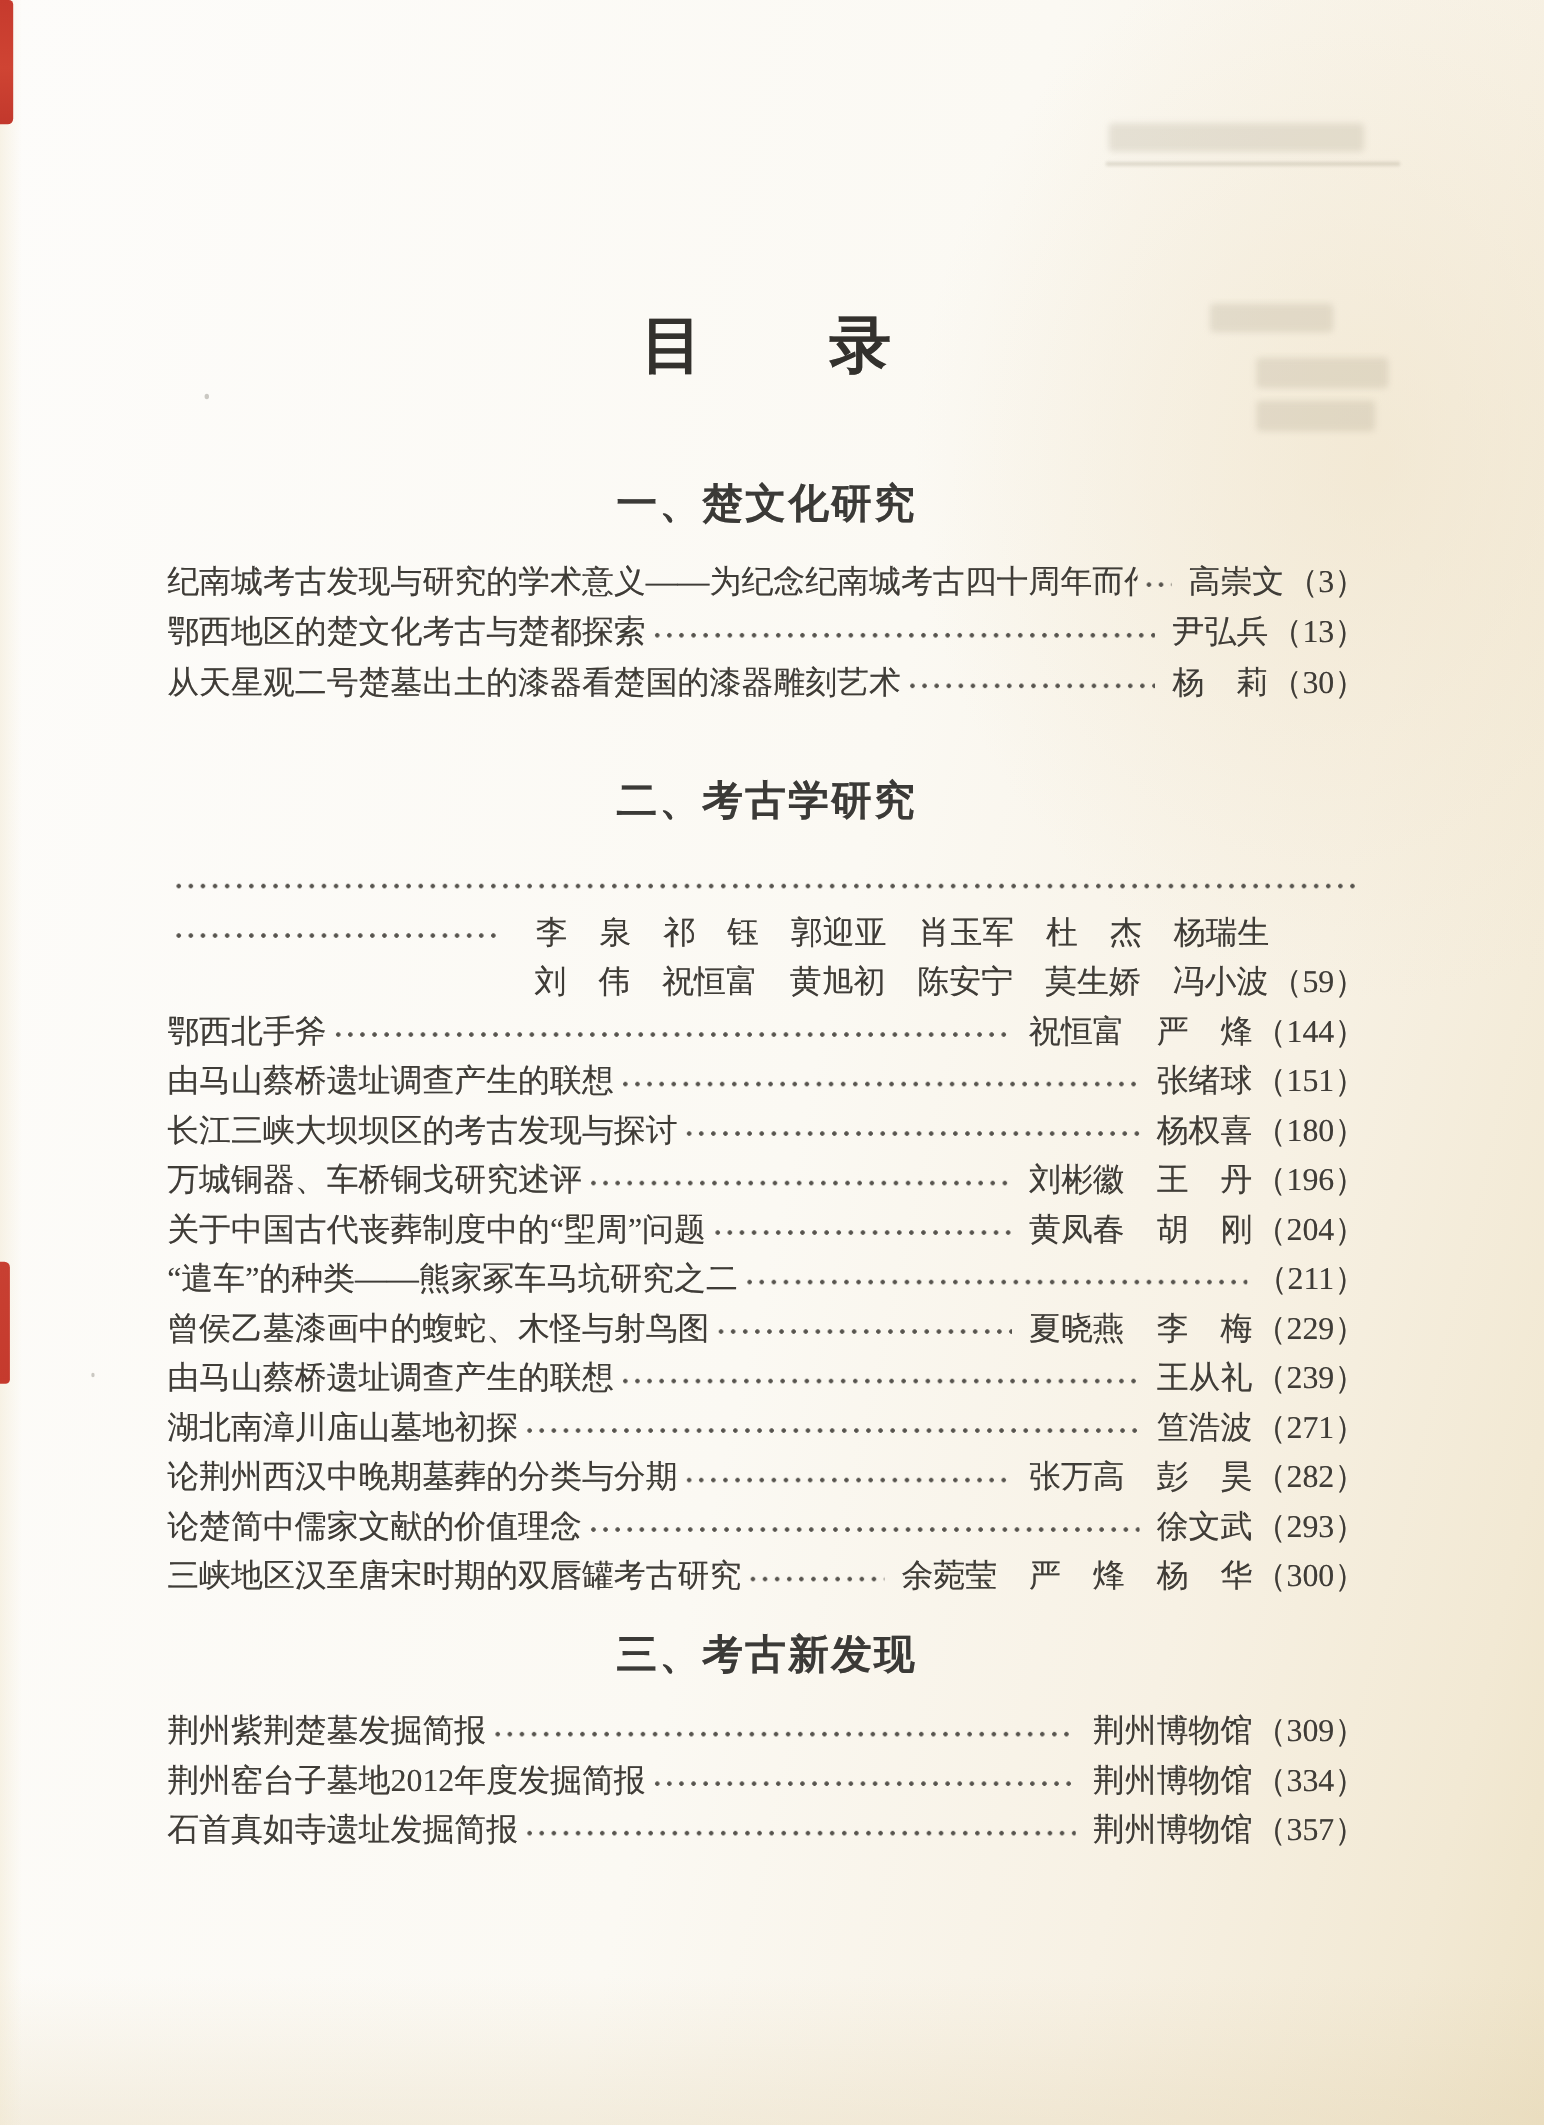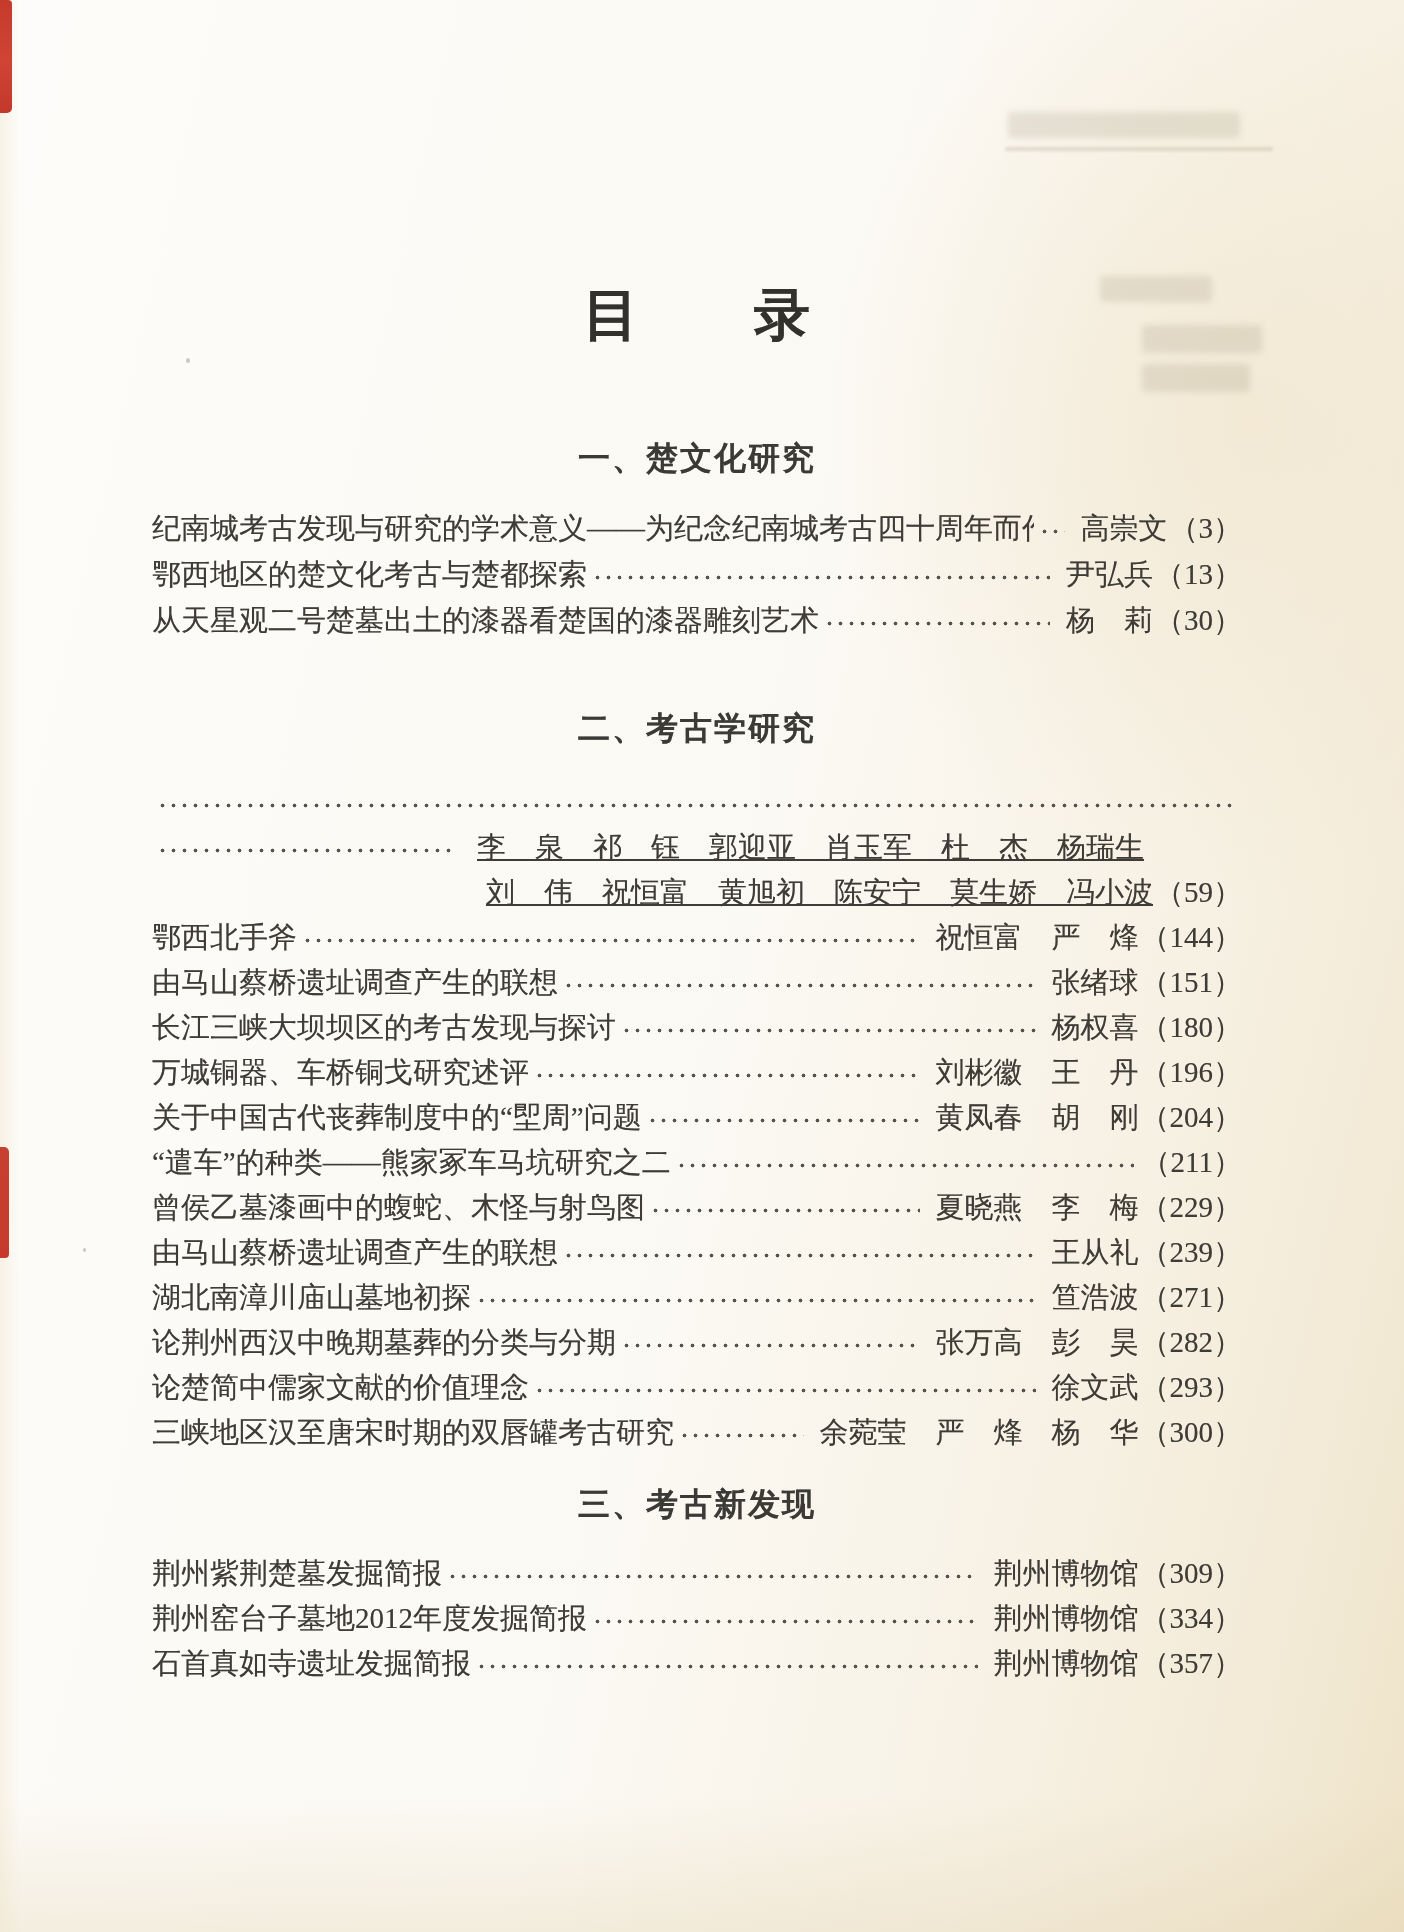"一、楚文化研究" .sec-heading { font-size: 32px -> 37px }
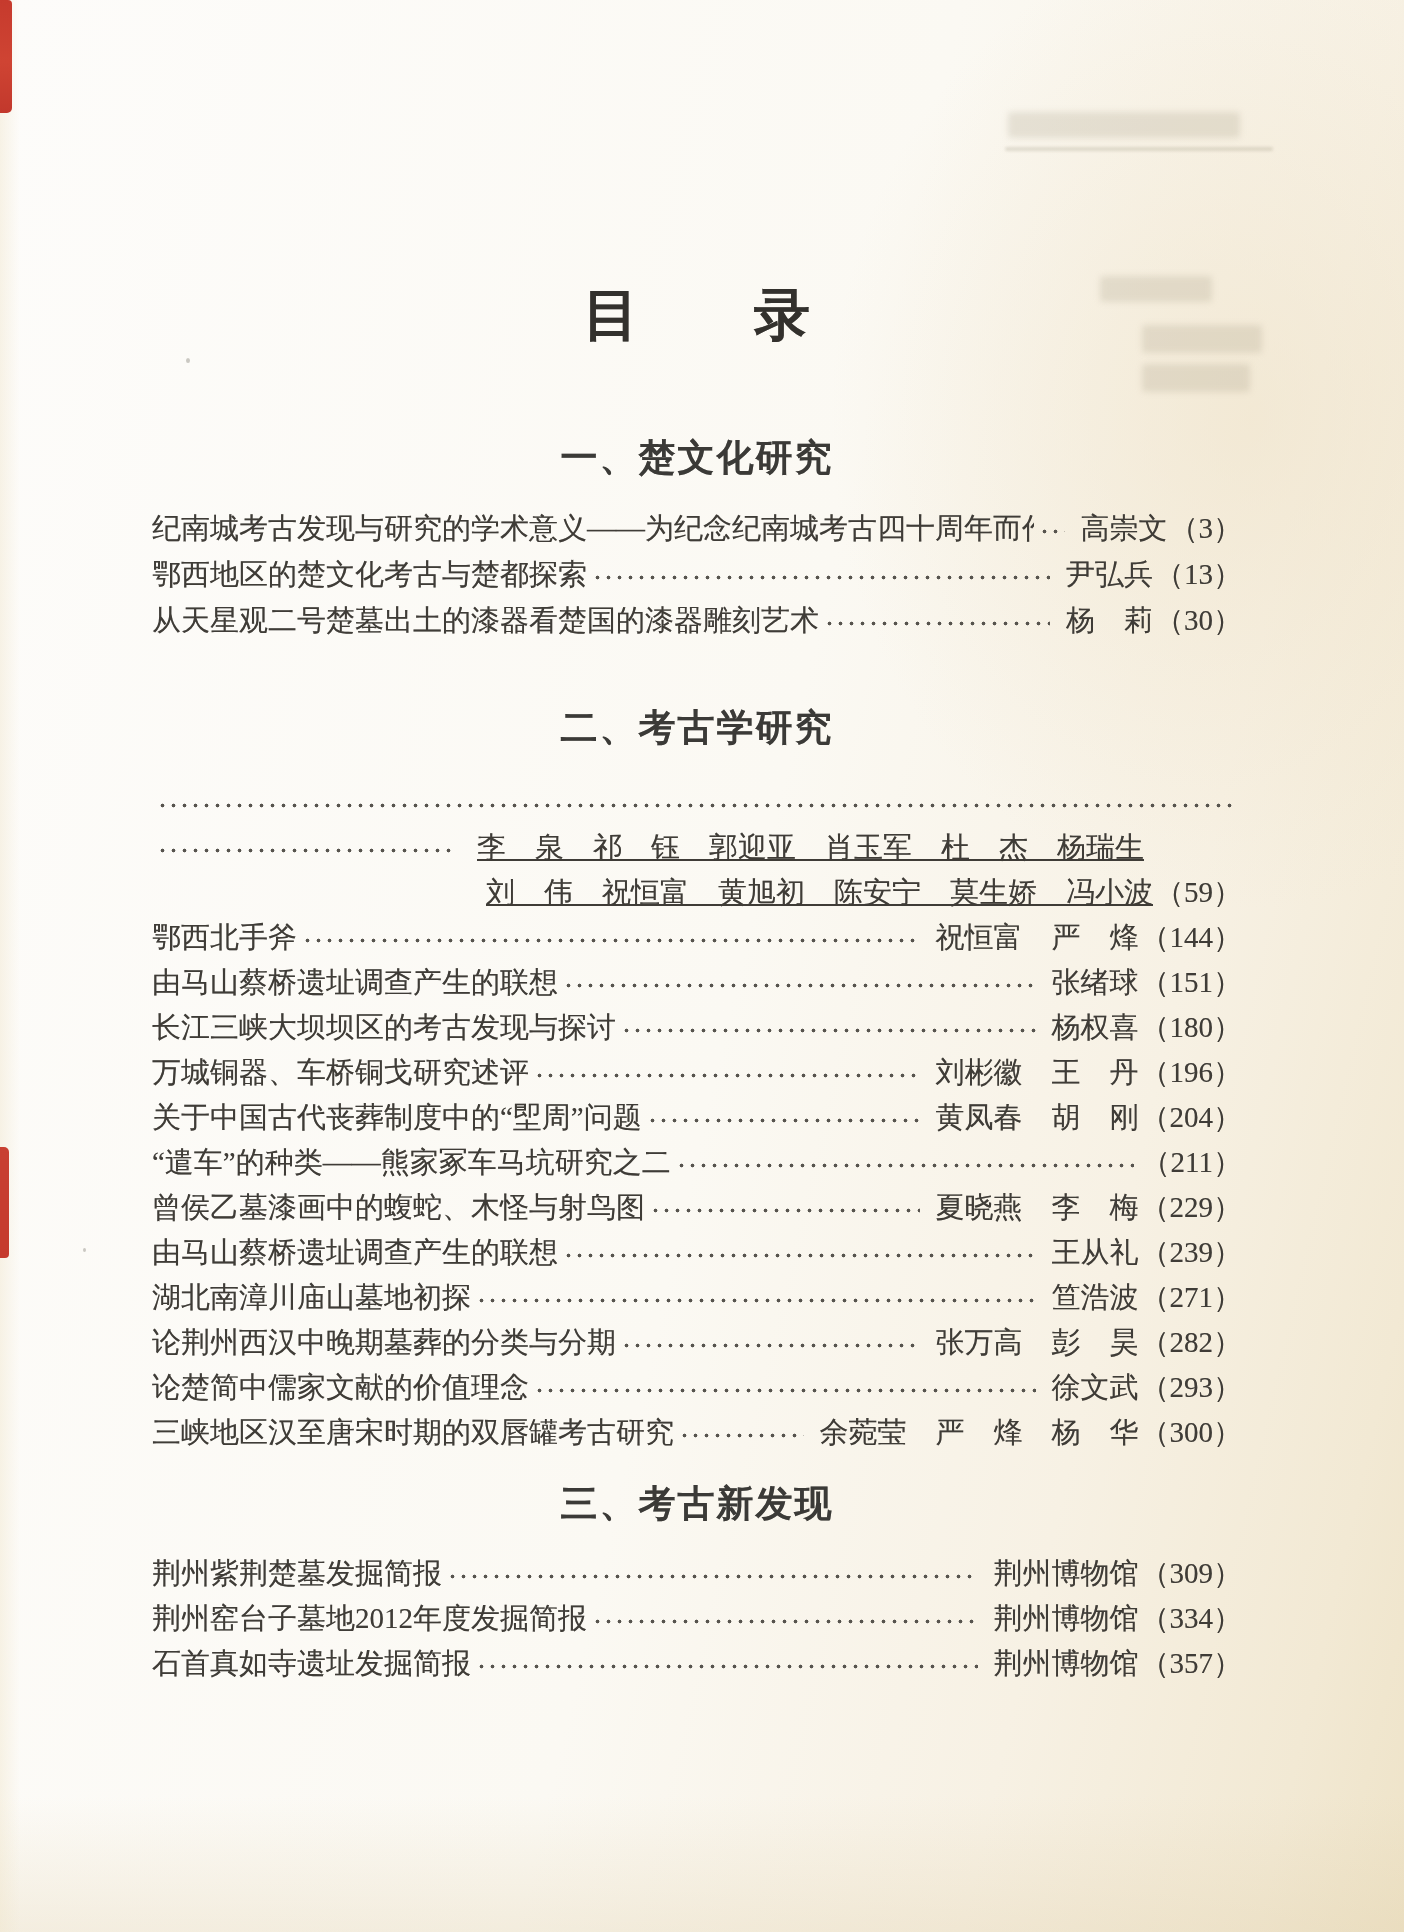"李 泉 祁 钰 郭迎亚" .cont-names { margin-left: 14px -> 24px; text-decoration: underline -> none }
